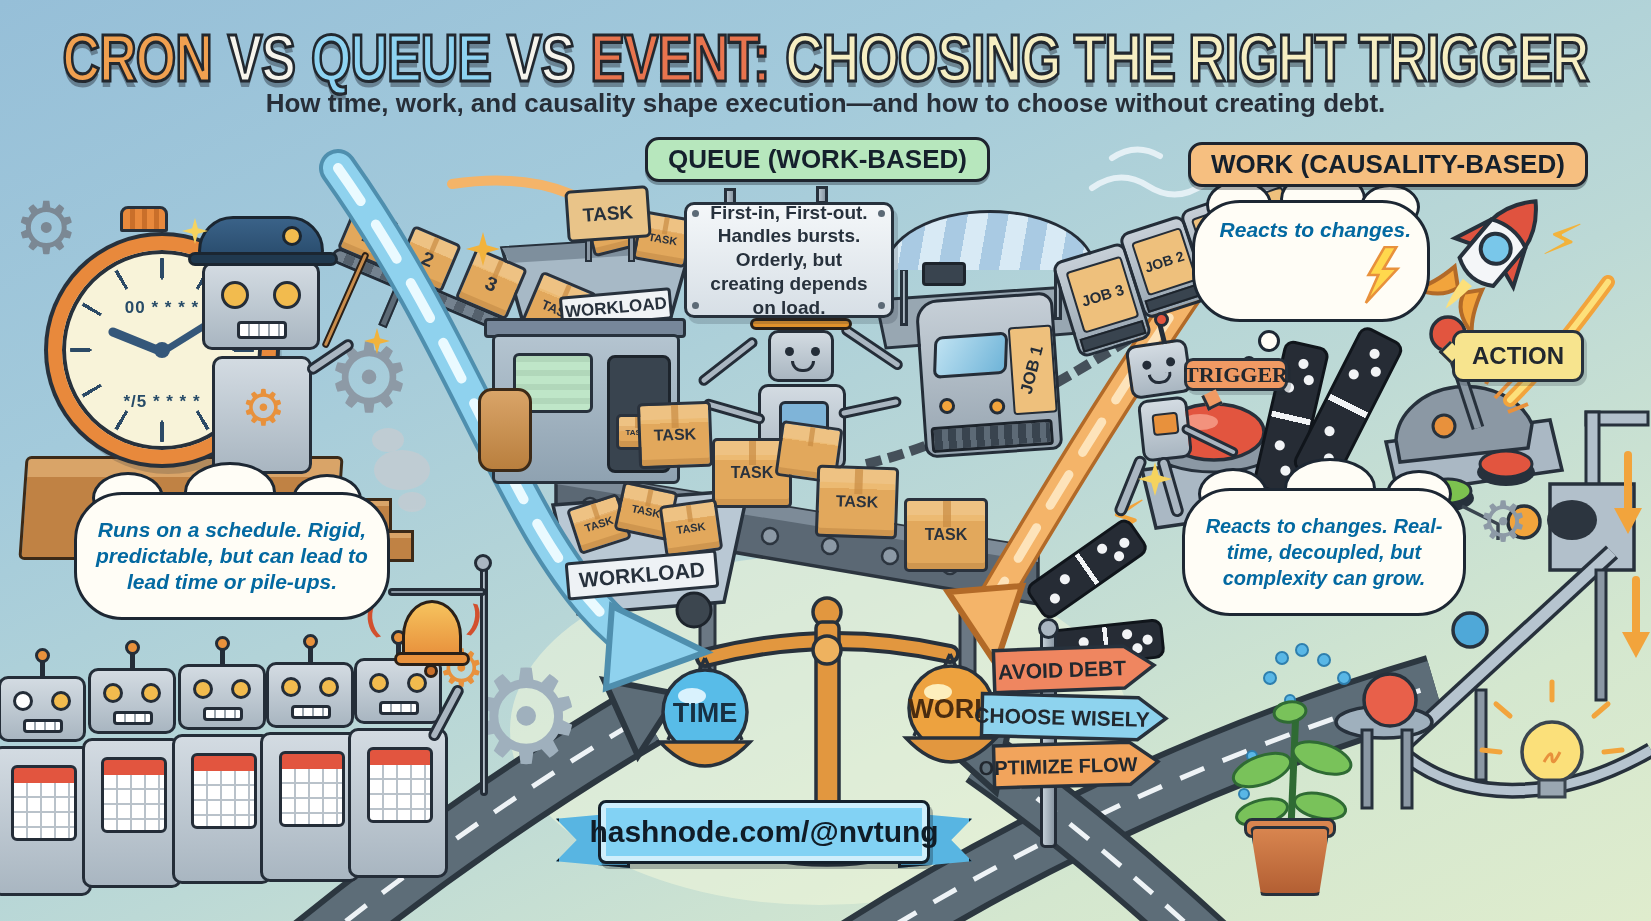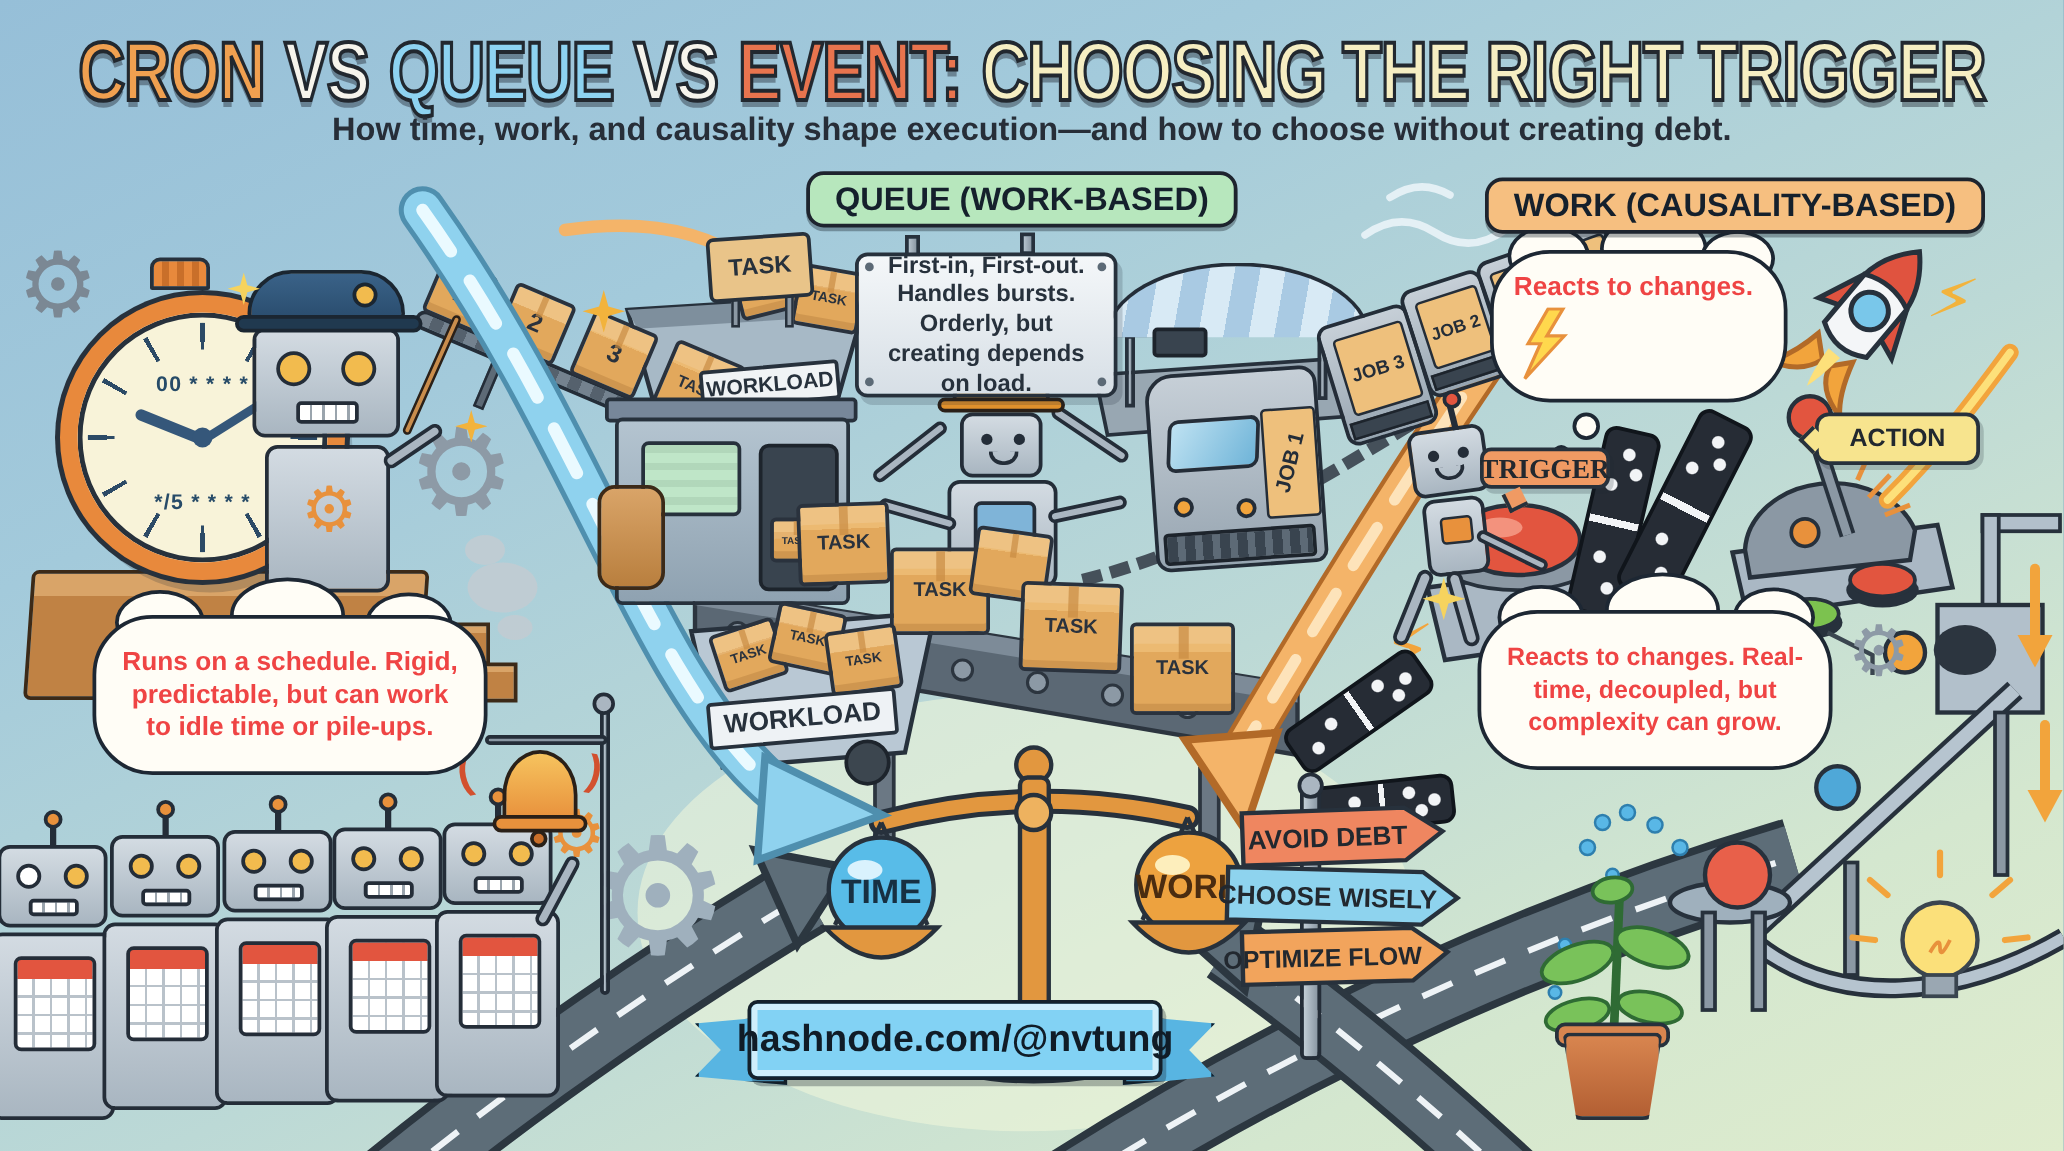"Reacts to changes." .cloud-body { align-items: flex-start -> flex-end; color: #ef4444 -> #0369a1; font-style: none -> italic }
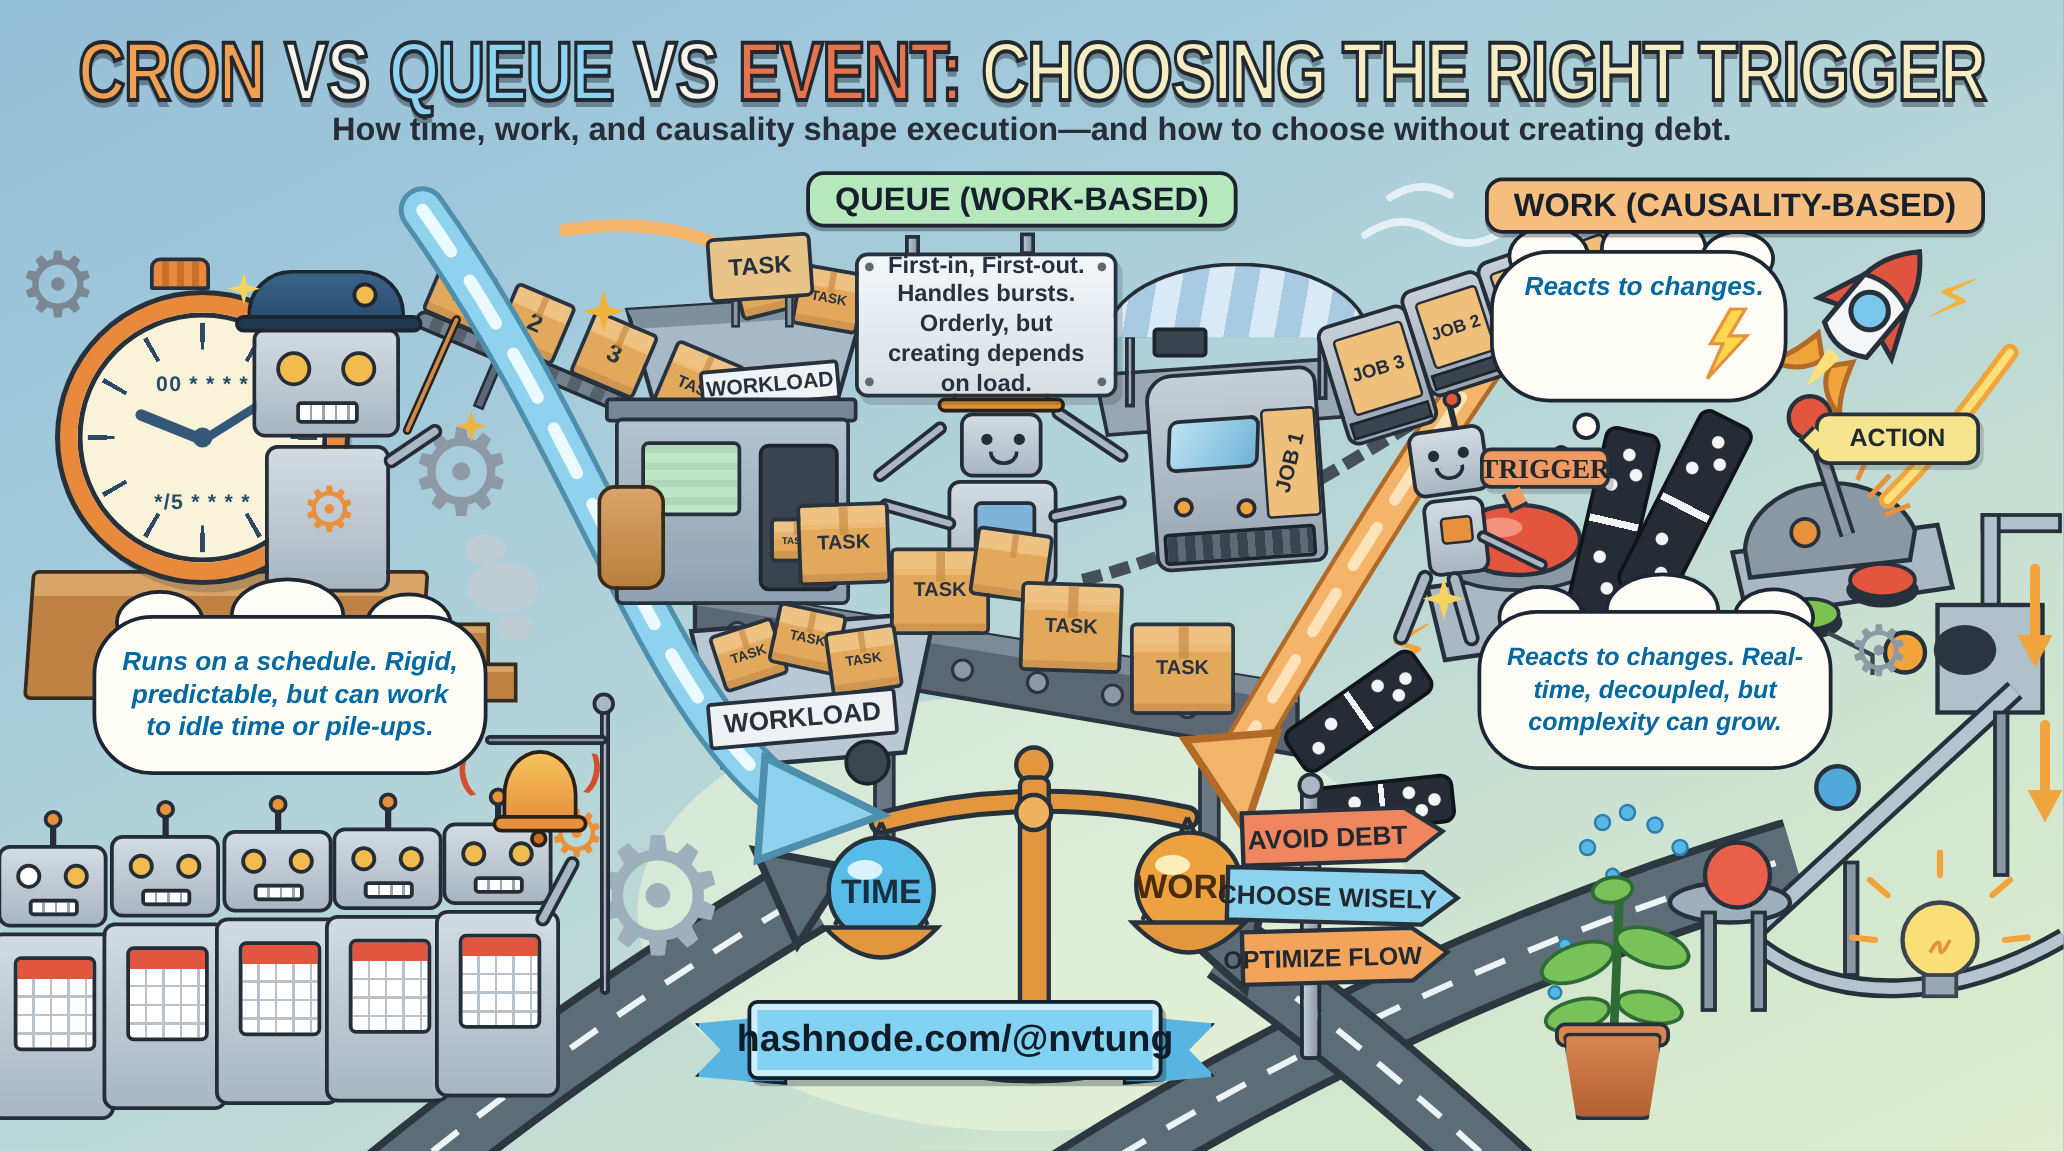"ACTION" div.bubble { font-size: 20px -> 24px; height: 42px -> 52px }
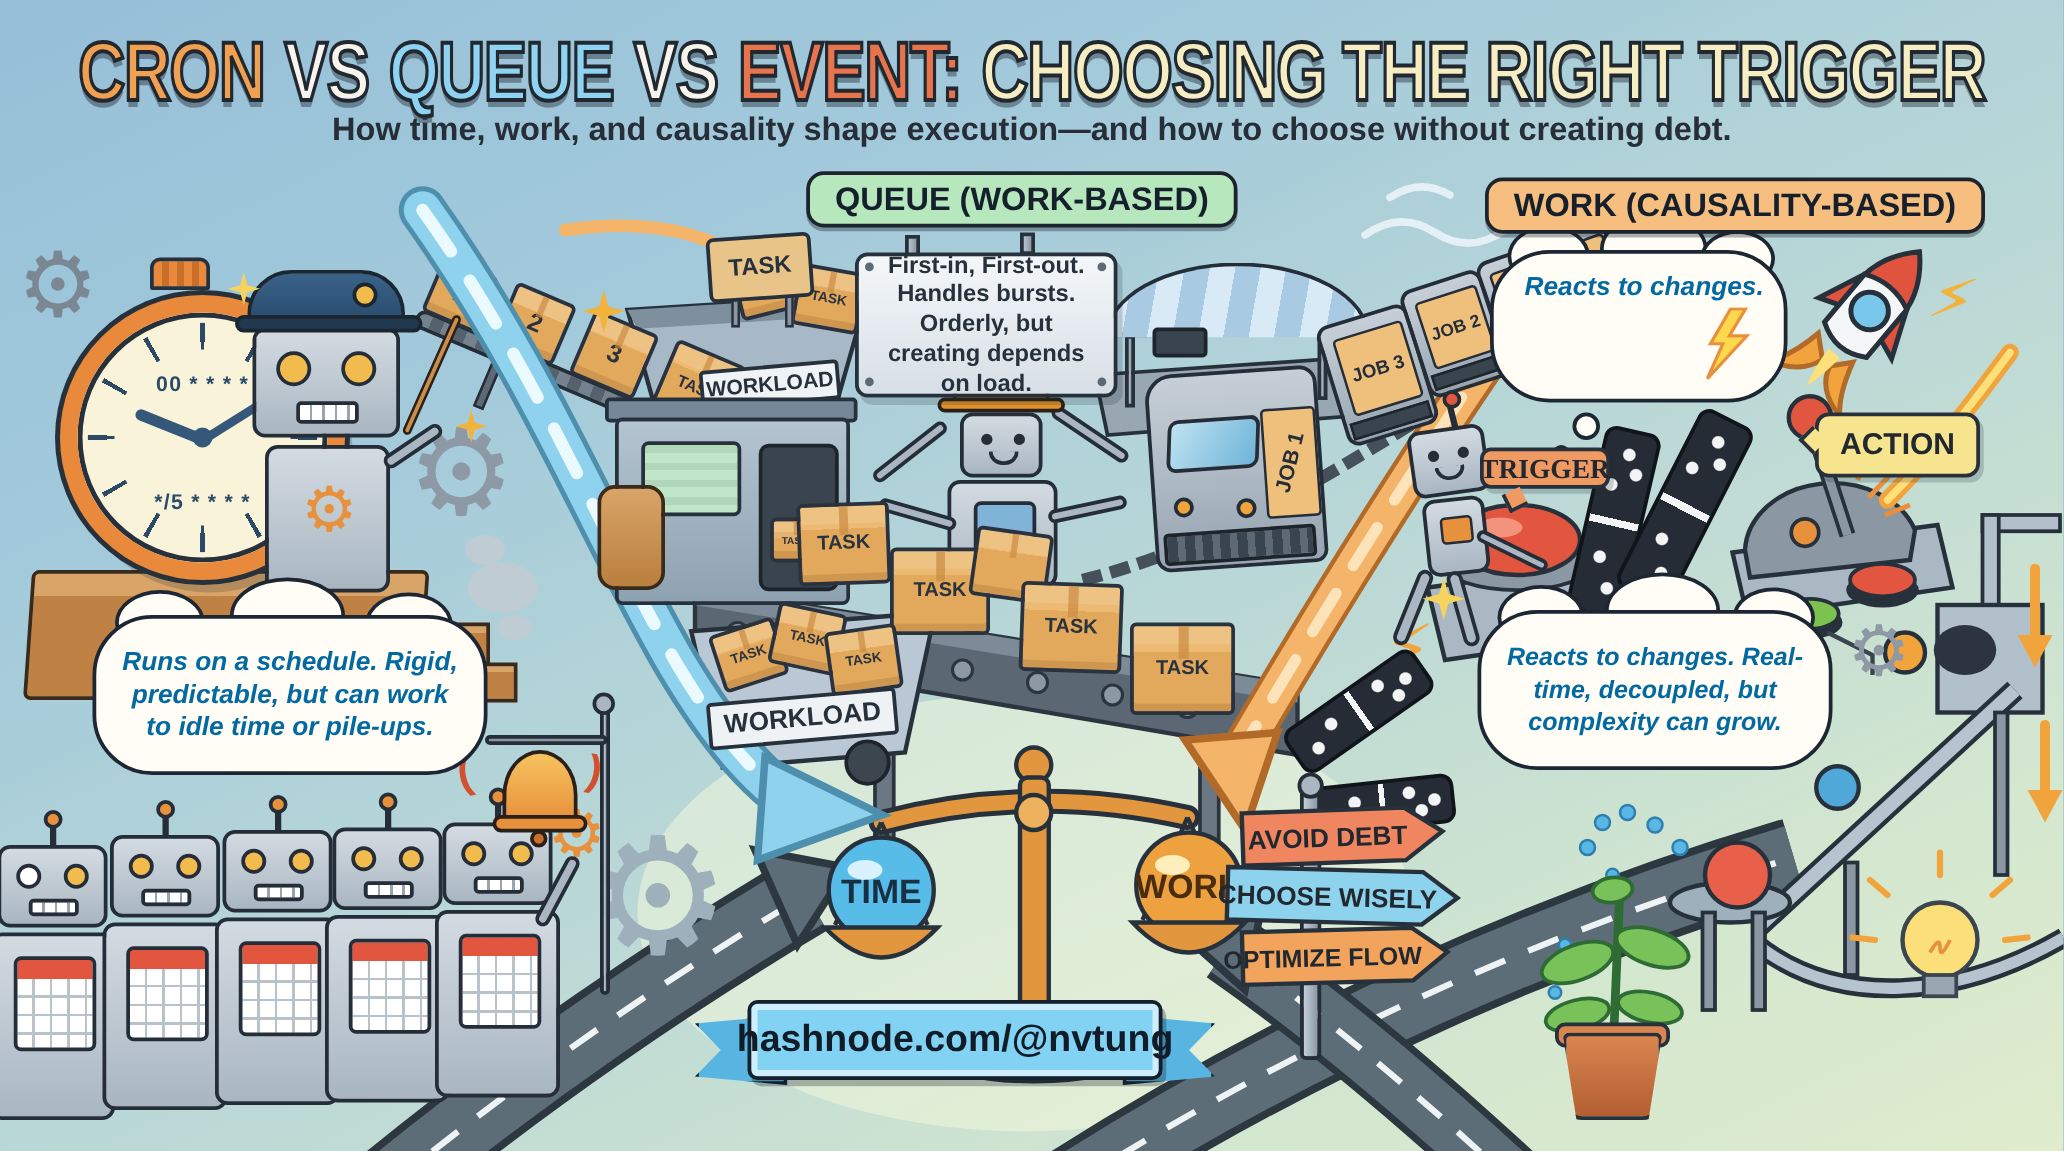"Runs on a schedule. Rigid," div.cloud-body { text: work to idle -> lead to lead }
